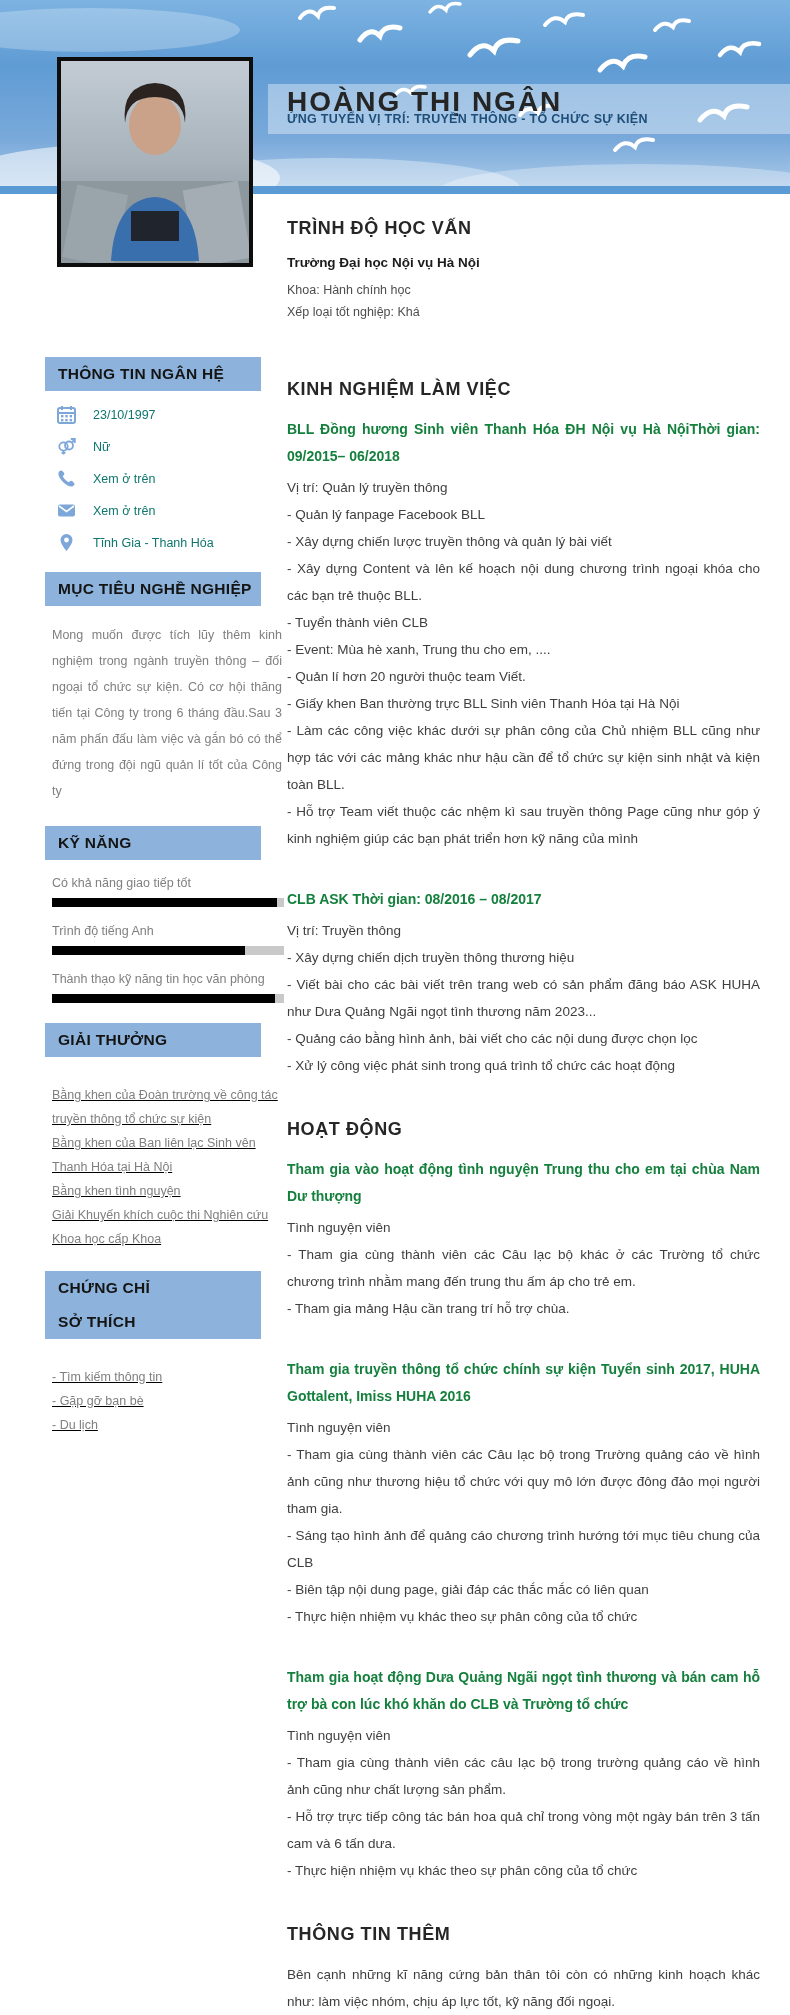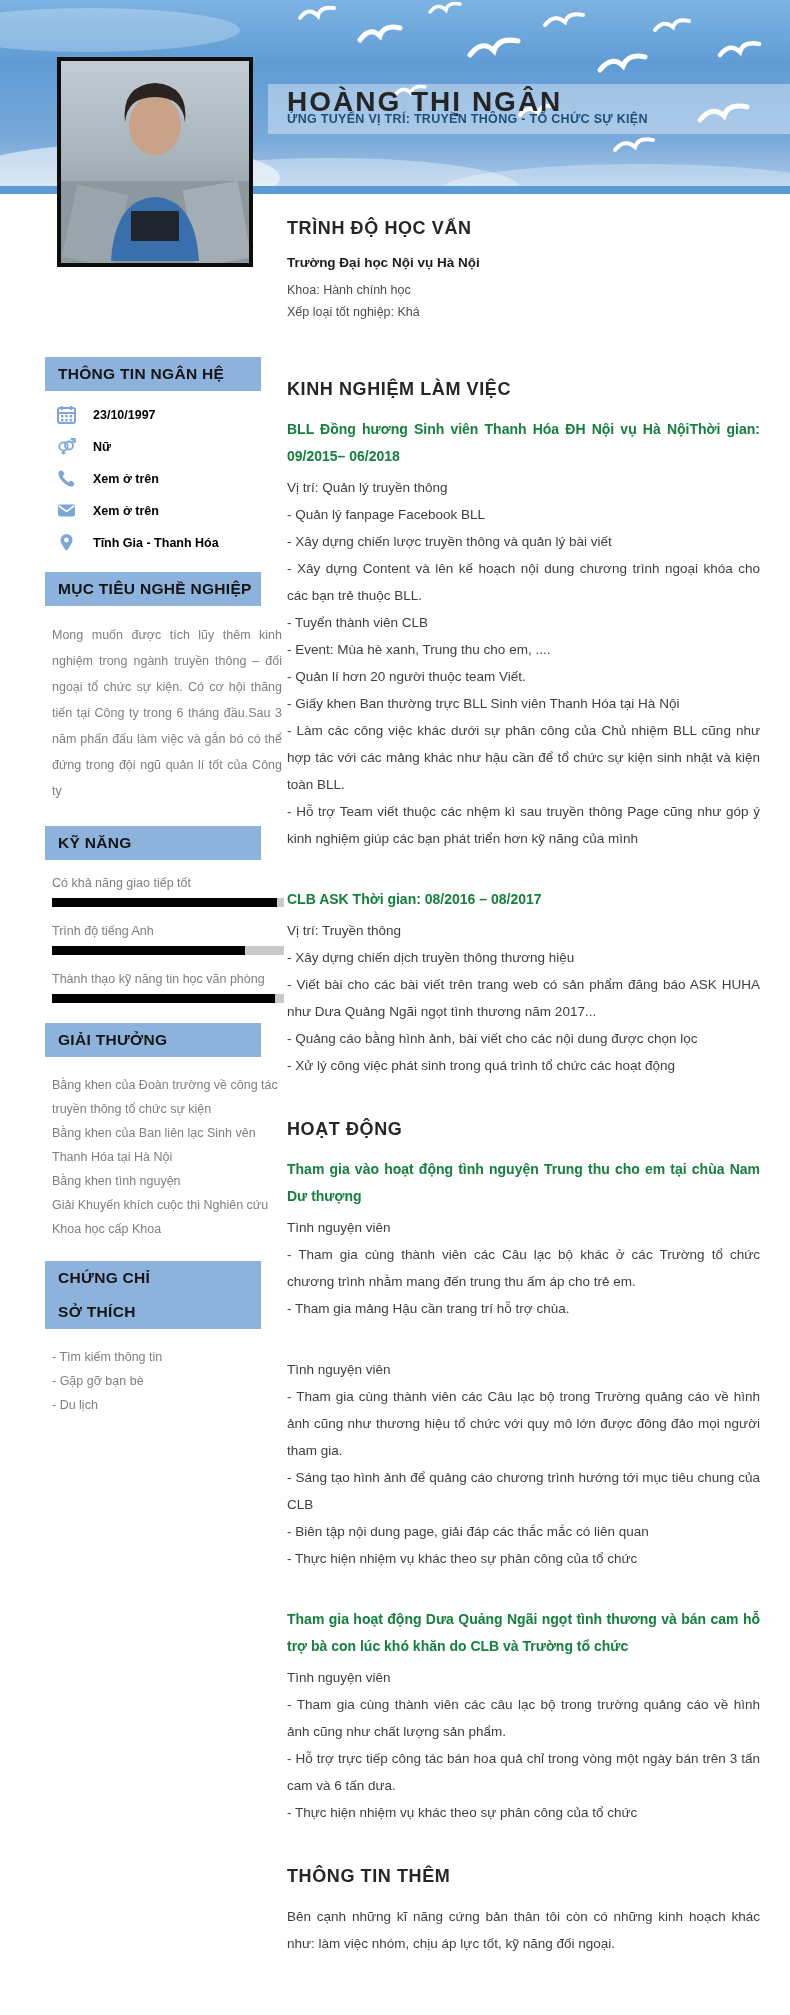"23/10/1997" .contact-row .ctext { color: #000000 -> #0f766e; font-weight: bold -> none }
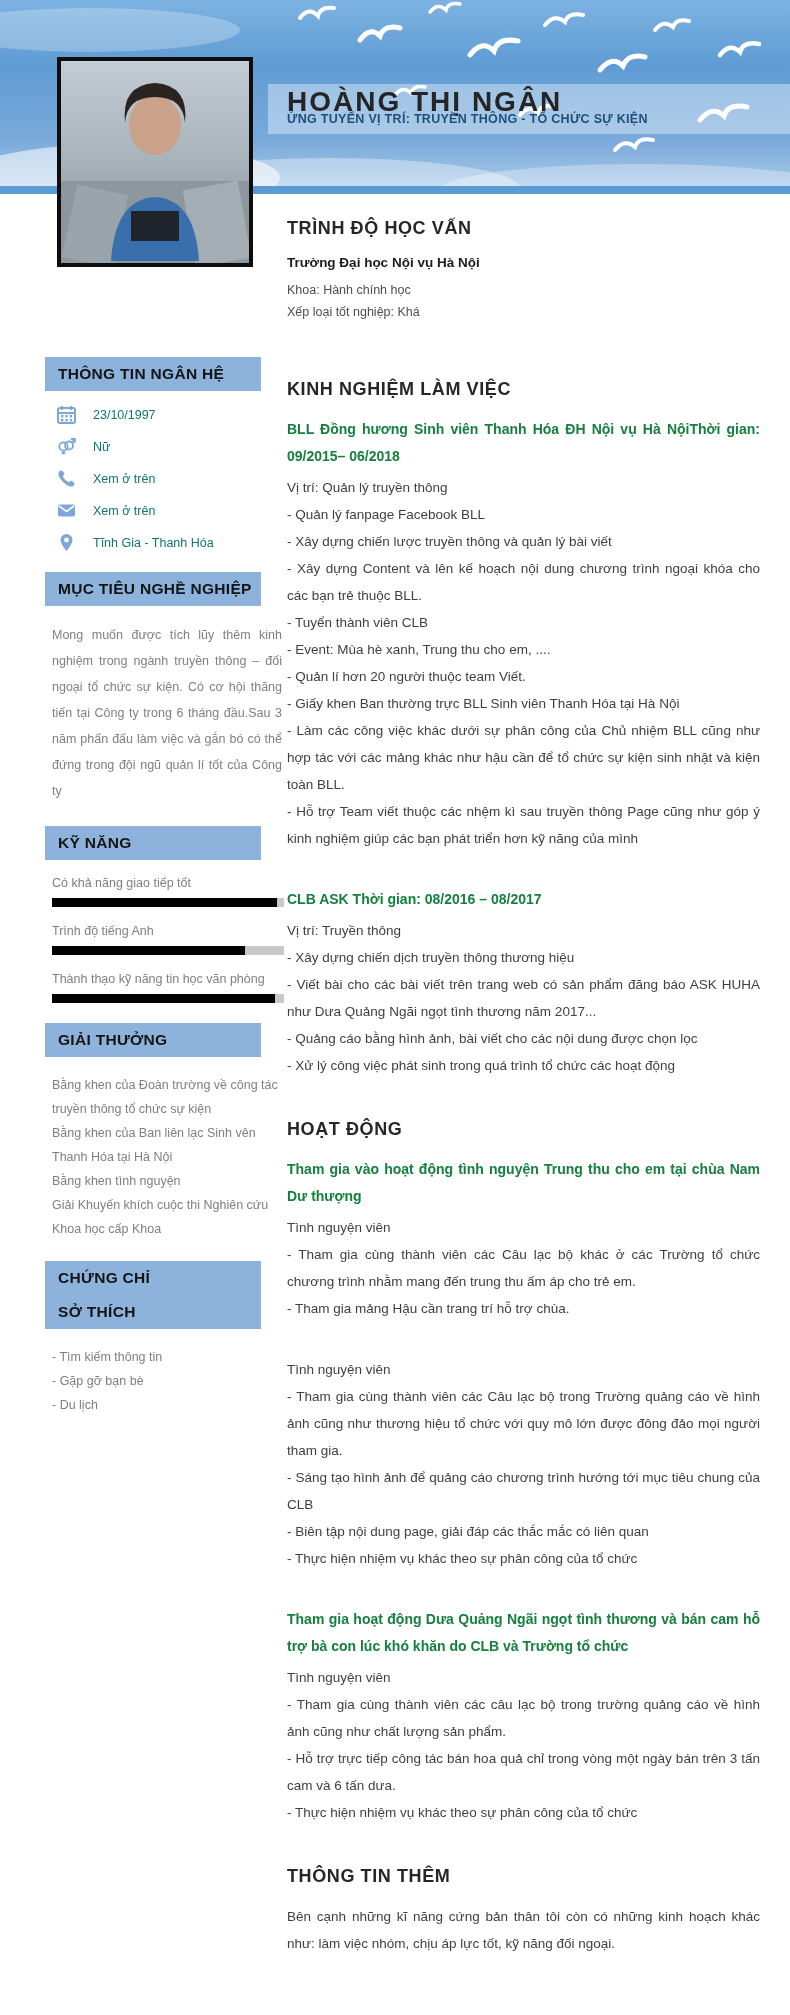"- Viết bài cho các" div.body-line { text: 2017 -> 2023 }
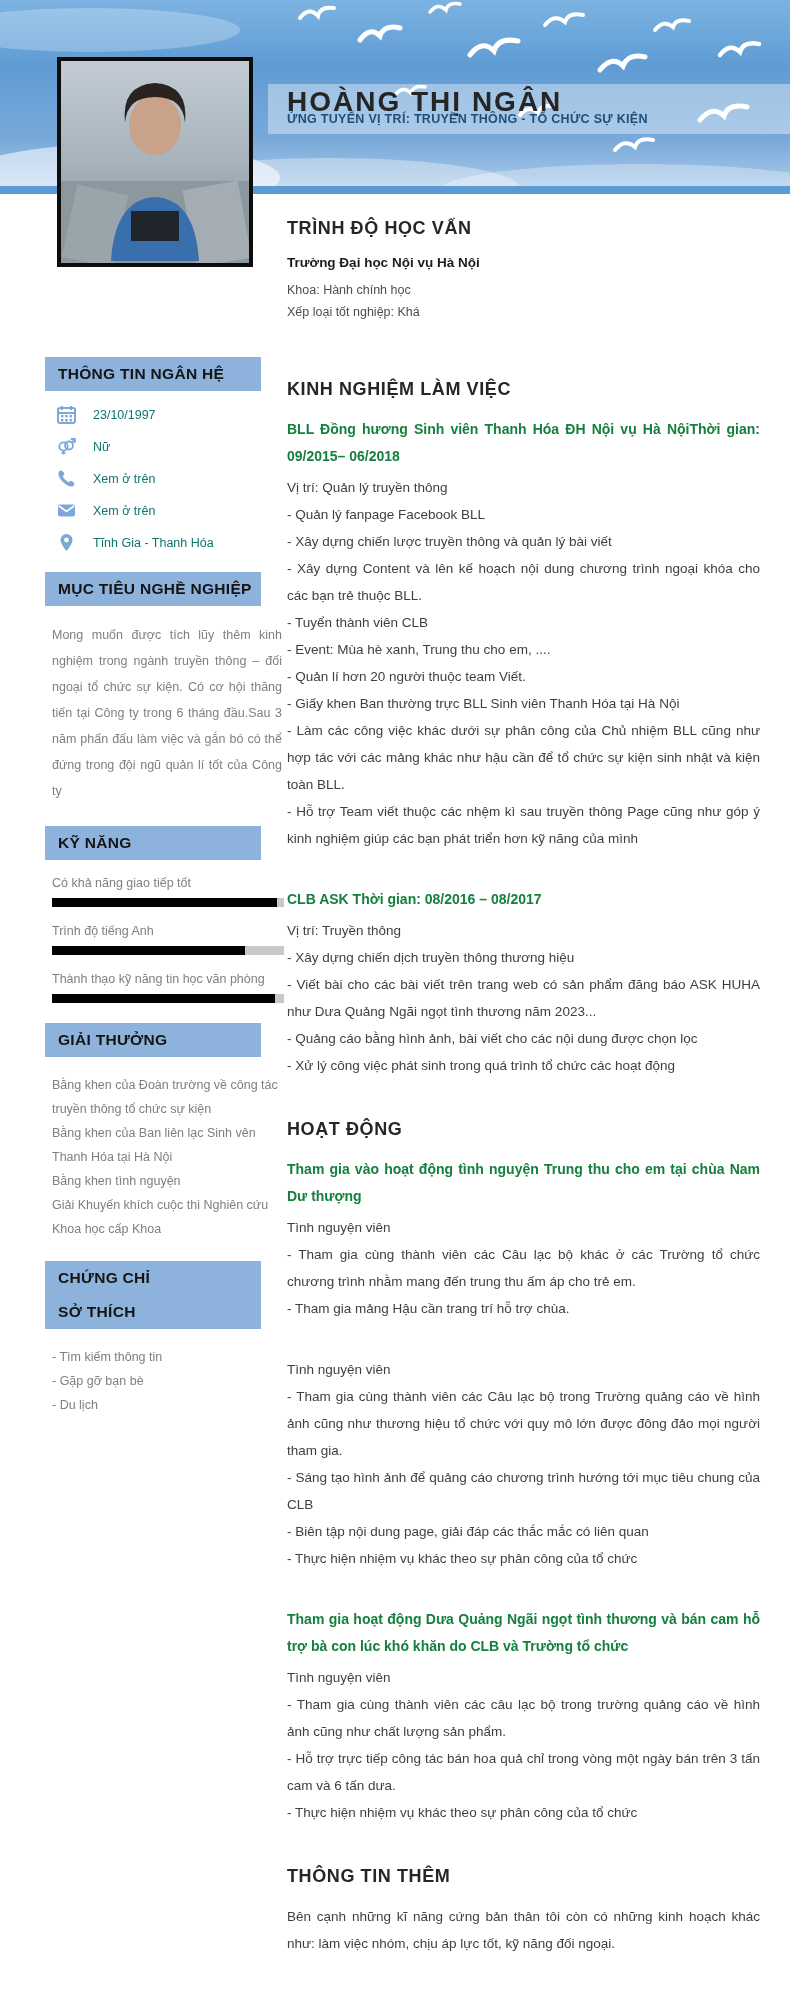"Bằng khen của Đoàn trường" .side-list { margin: 16px 0 20px 7px -> 26px 0 20px 7px; text-decoration: none -> underline }
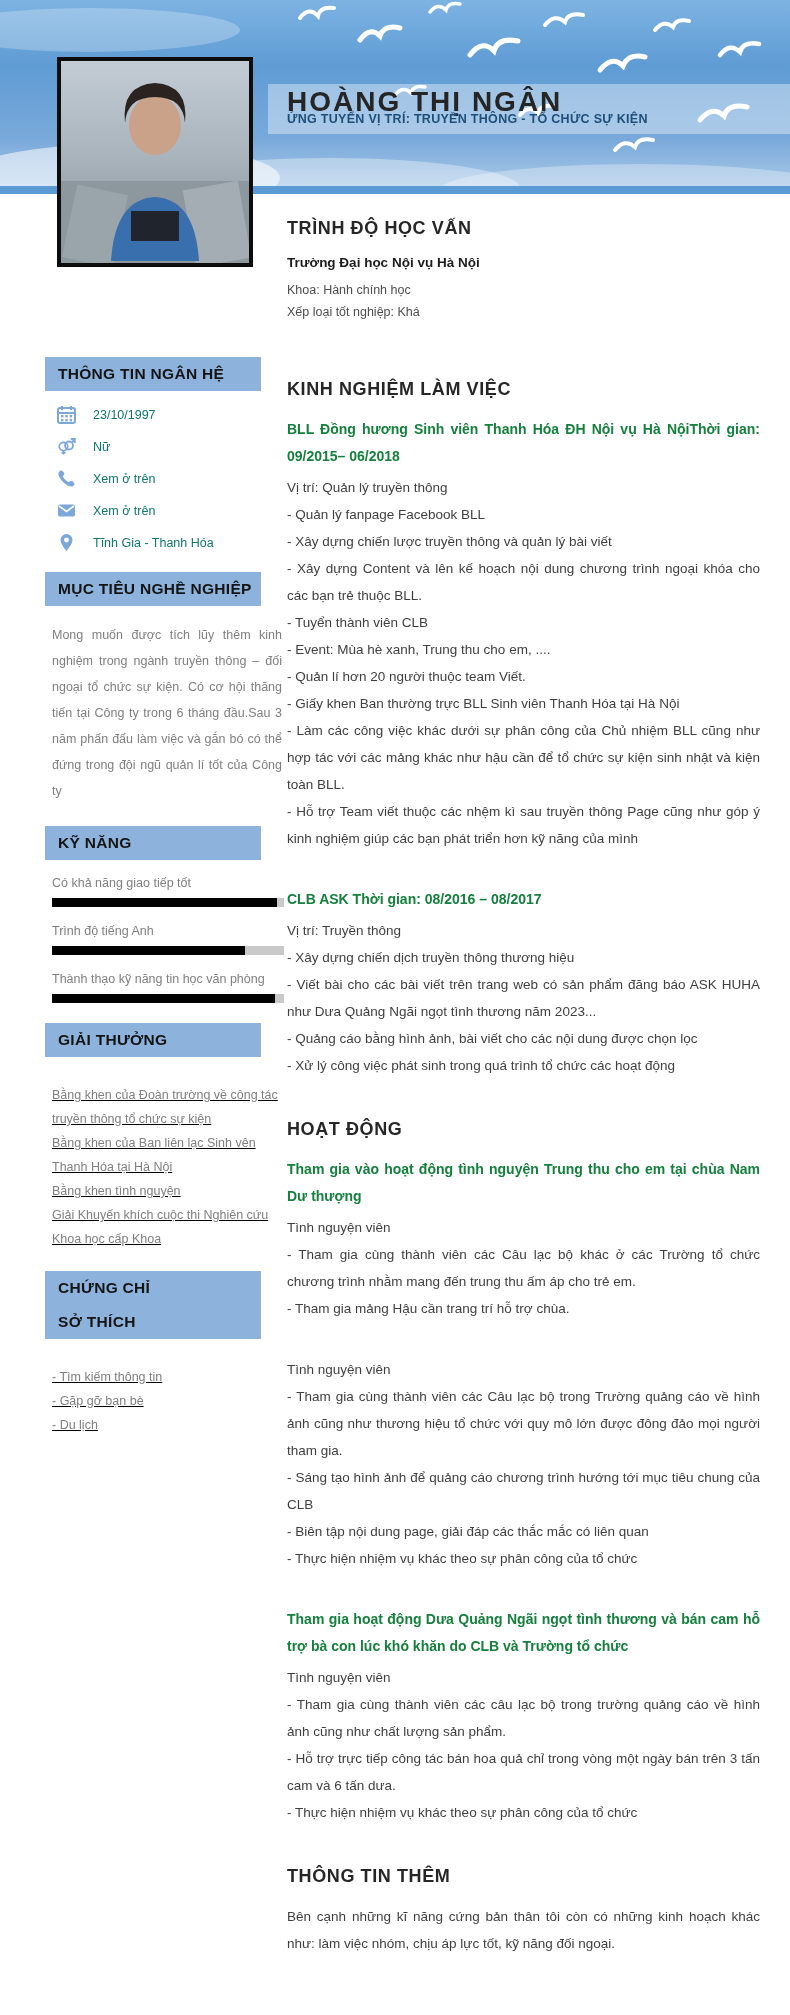"Tham gia truyền thông tổ" div.job-head { html: none -> <div>Tham gia truyền thông tổ chức chính sự kiện Tuyển sinh 2017, HUHA Gottalent, Imiss HUHA 2016</div> }
